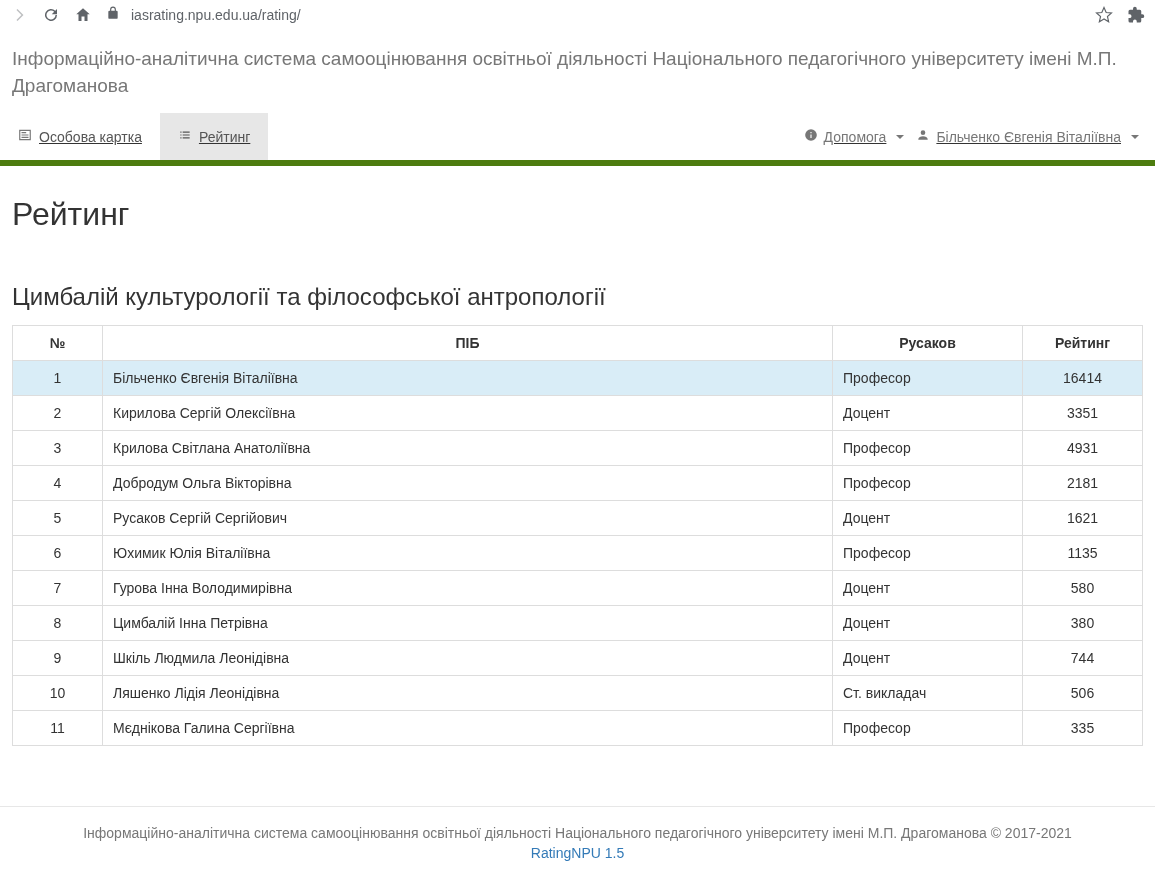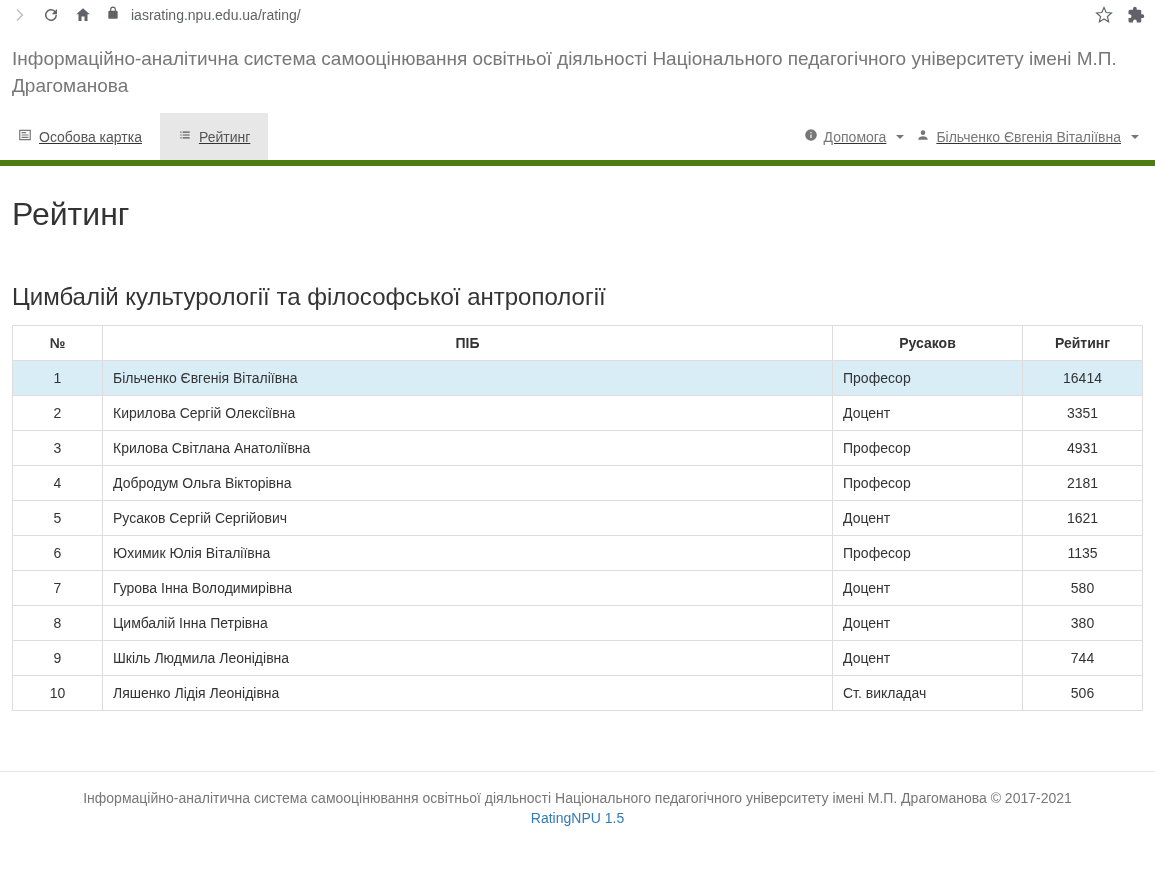"11" tr { html: none -> <tr> <td>11</td> <td>Мєднікова Галина Сергіївна</td> <td>Професор</td> <td>335</td> </tr> }
